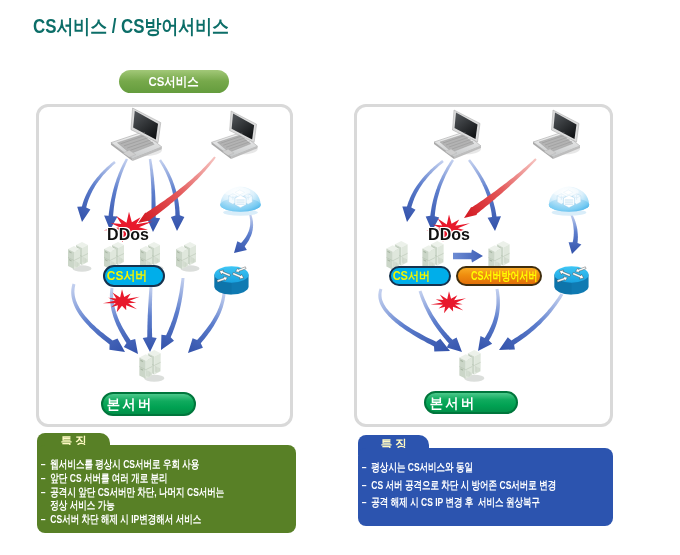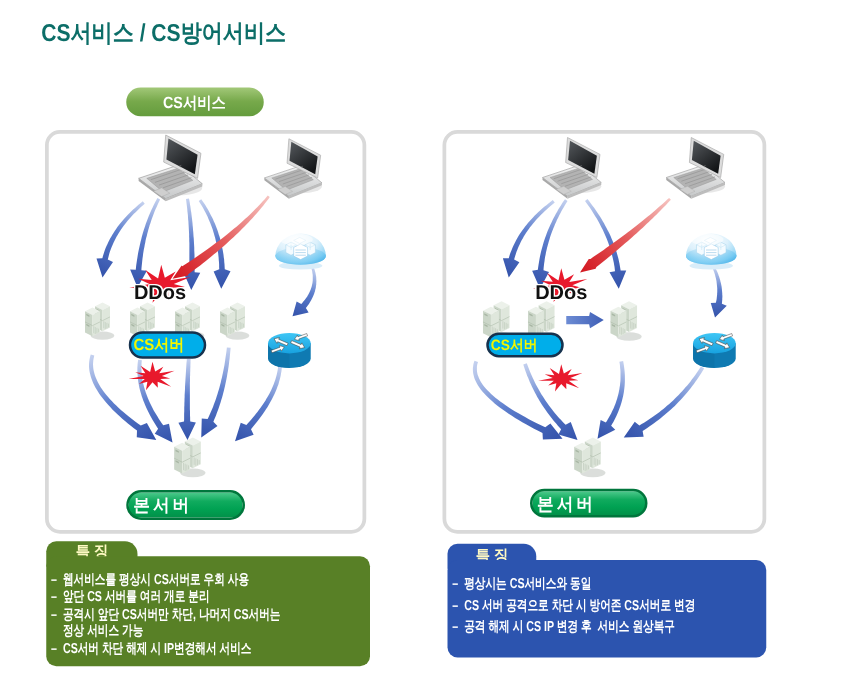"CS서비스" .hdr-btn.green { left: 101px -> 119px }
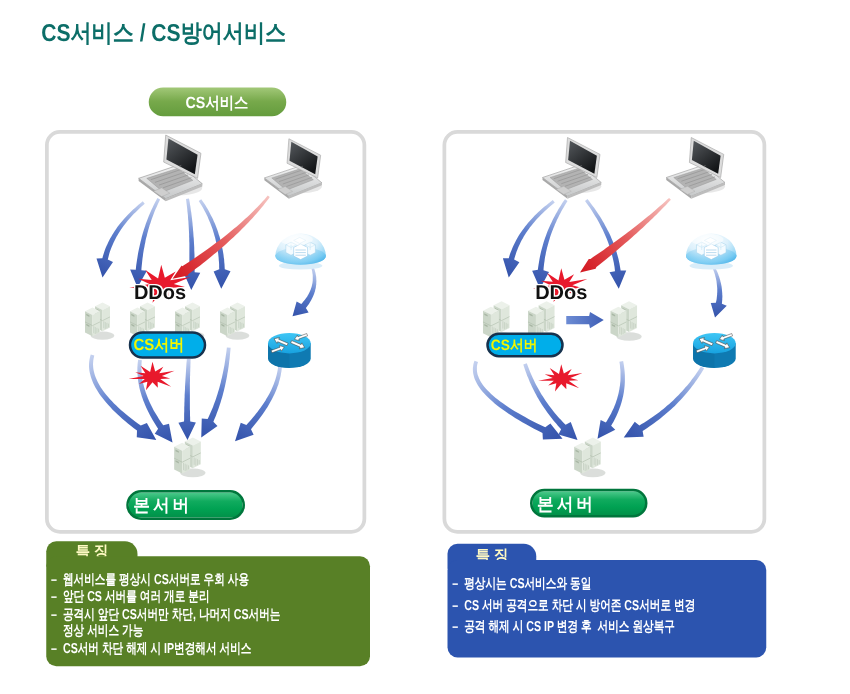"CS서버방어서버" div.pill { html: none -> <div><span>CS서버방어서버</span></div> }
